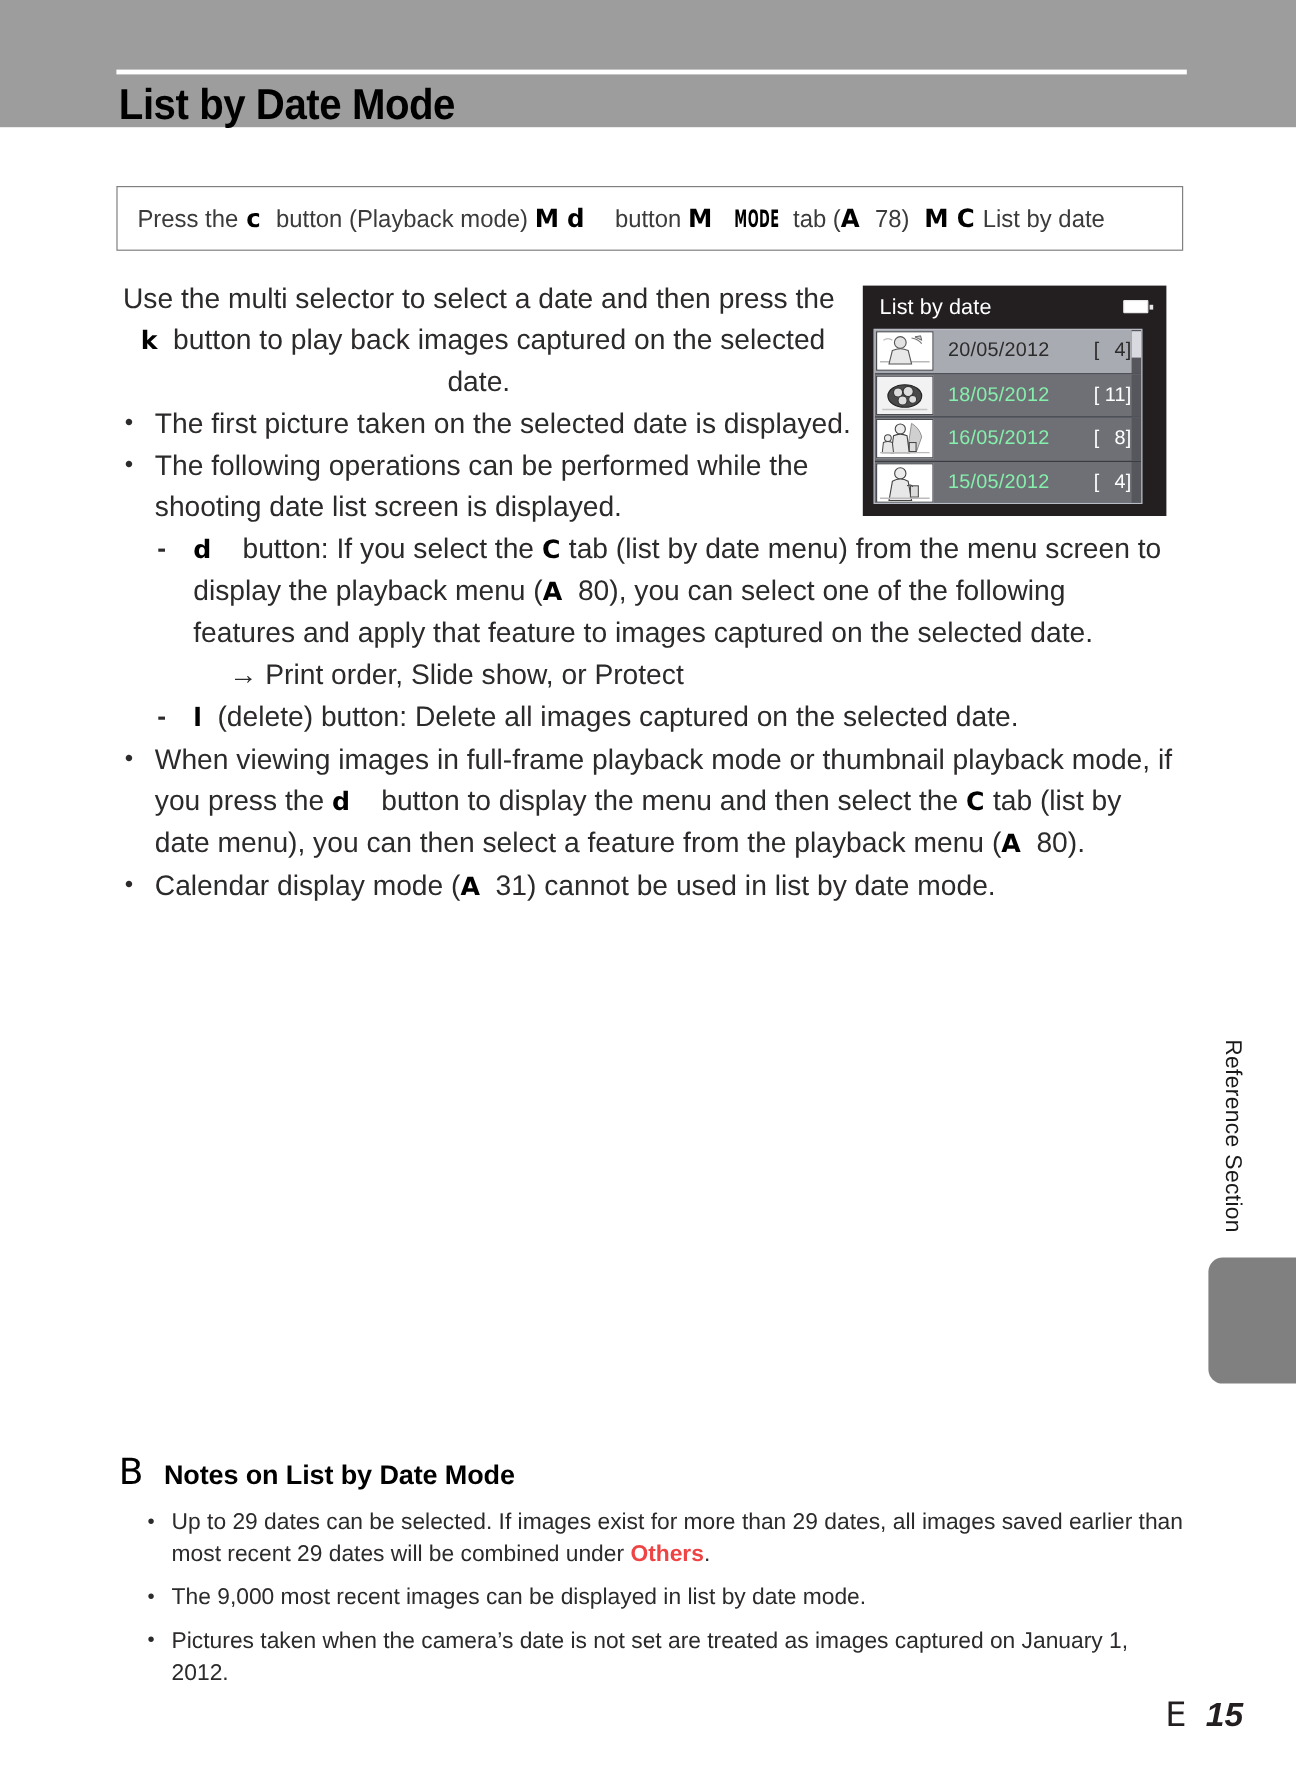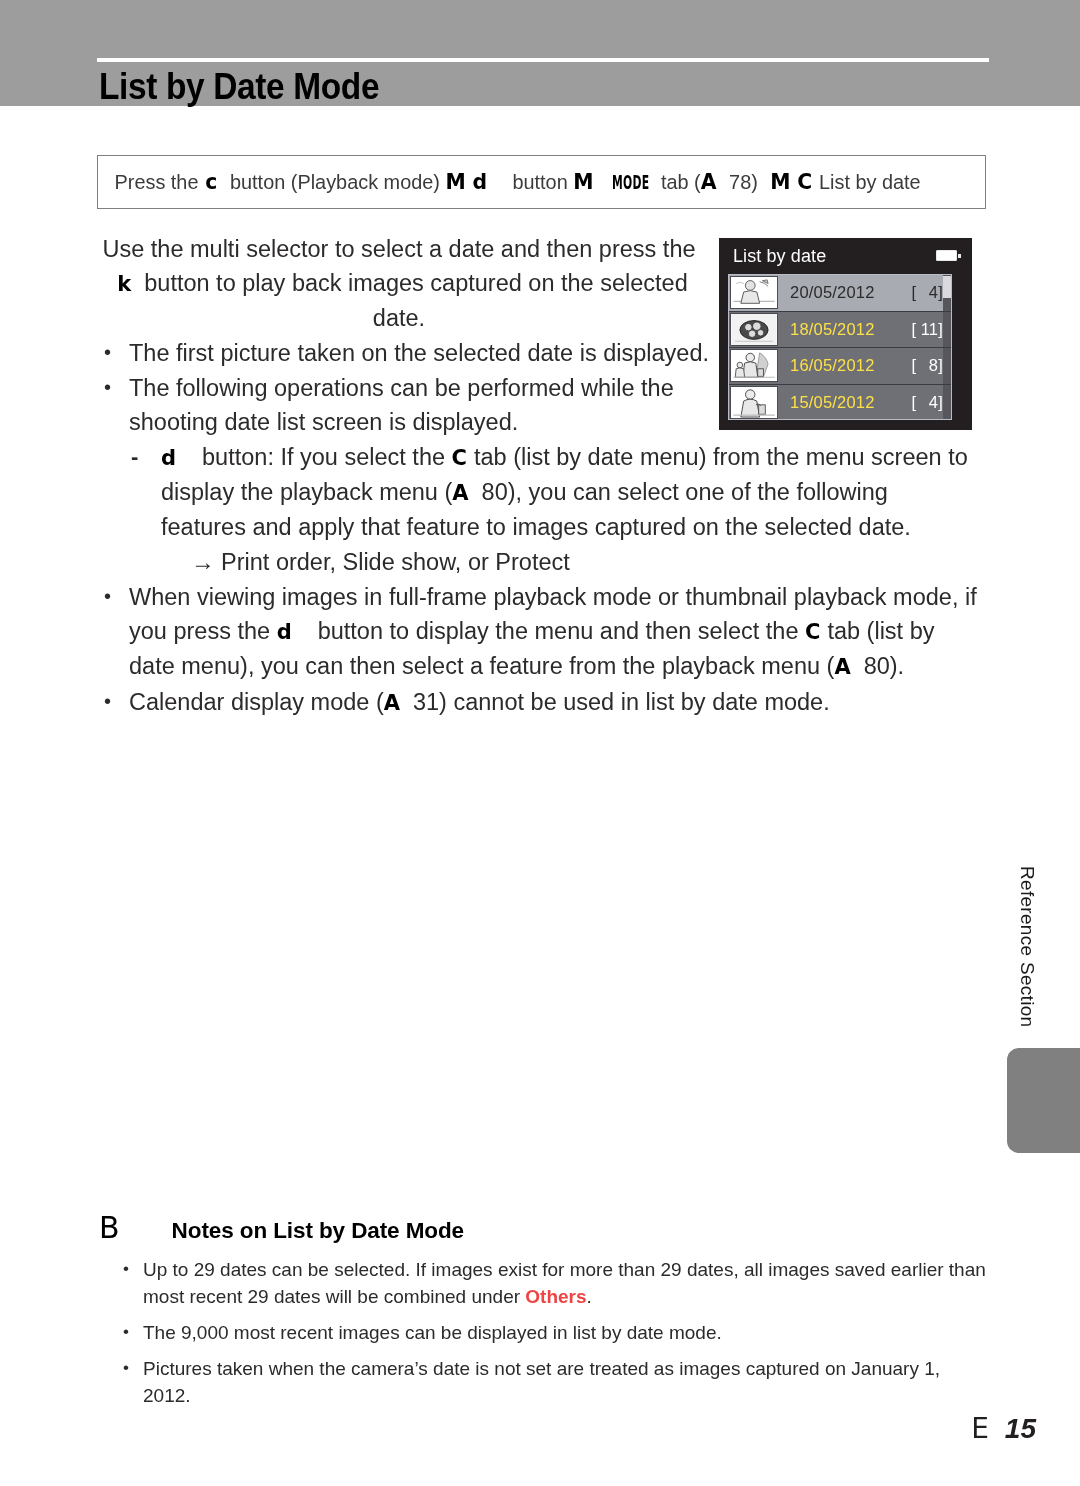"18/05/2012" .lcd-date { color: #fde047 -> #86efac }
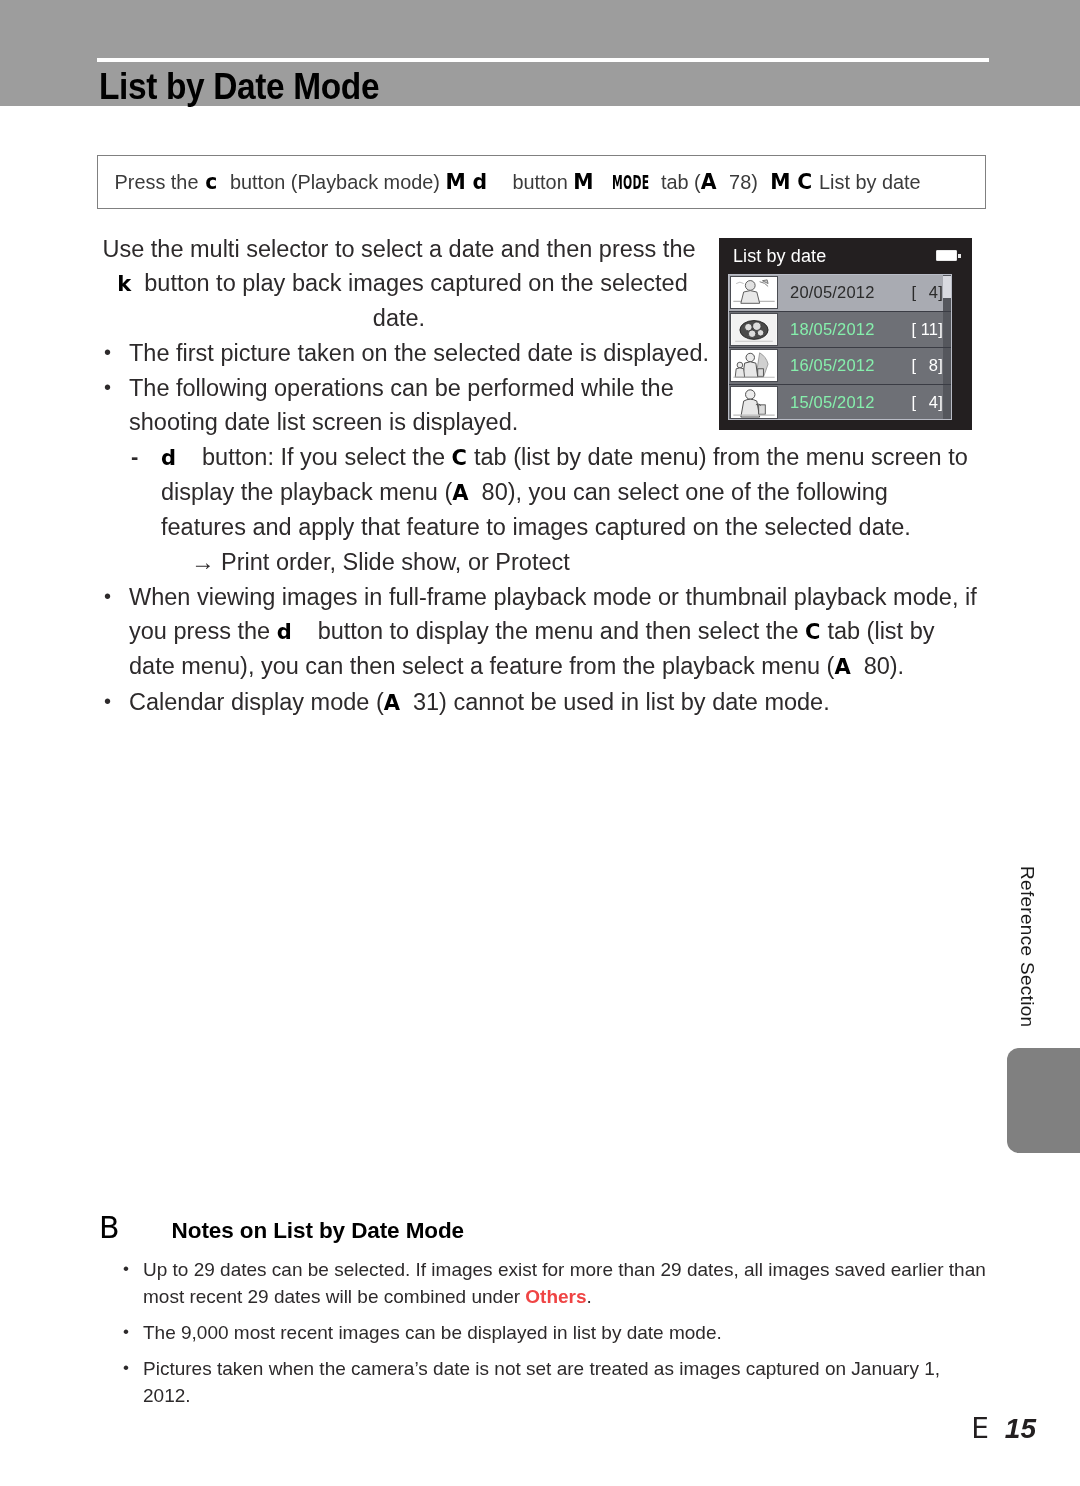"l (delete) button: Delete all" li.ditem { html: none -> <li> <span>l</span><span></span><span>(delete) button: Delete all images captured on the selected date.</span> </li> }
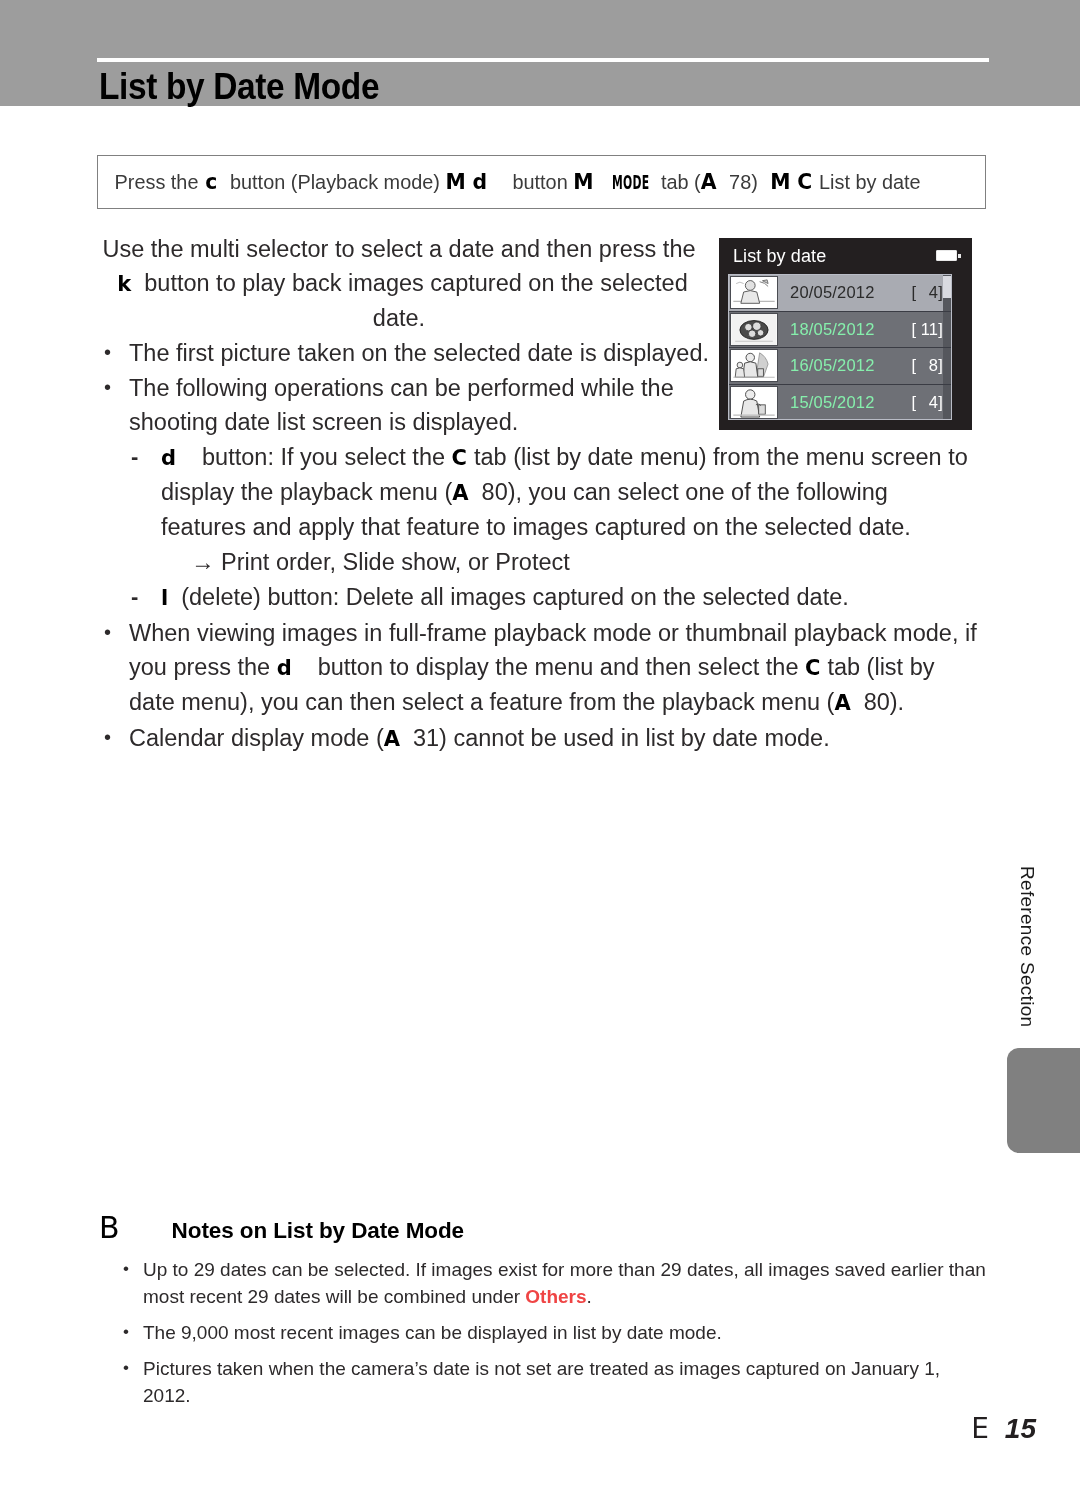"Notes on List by Date" .notes-title { margin-left: 35px -> none }
